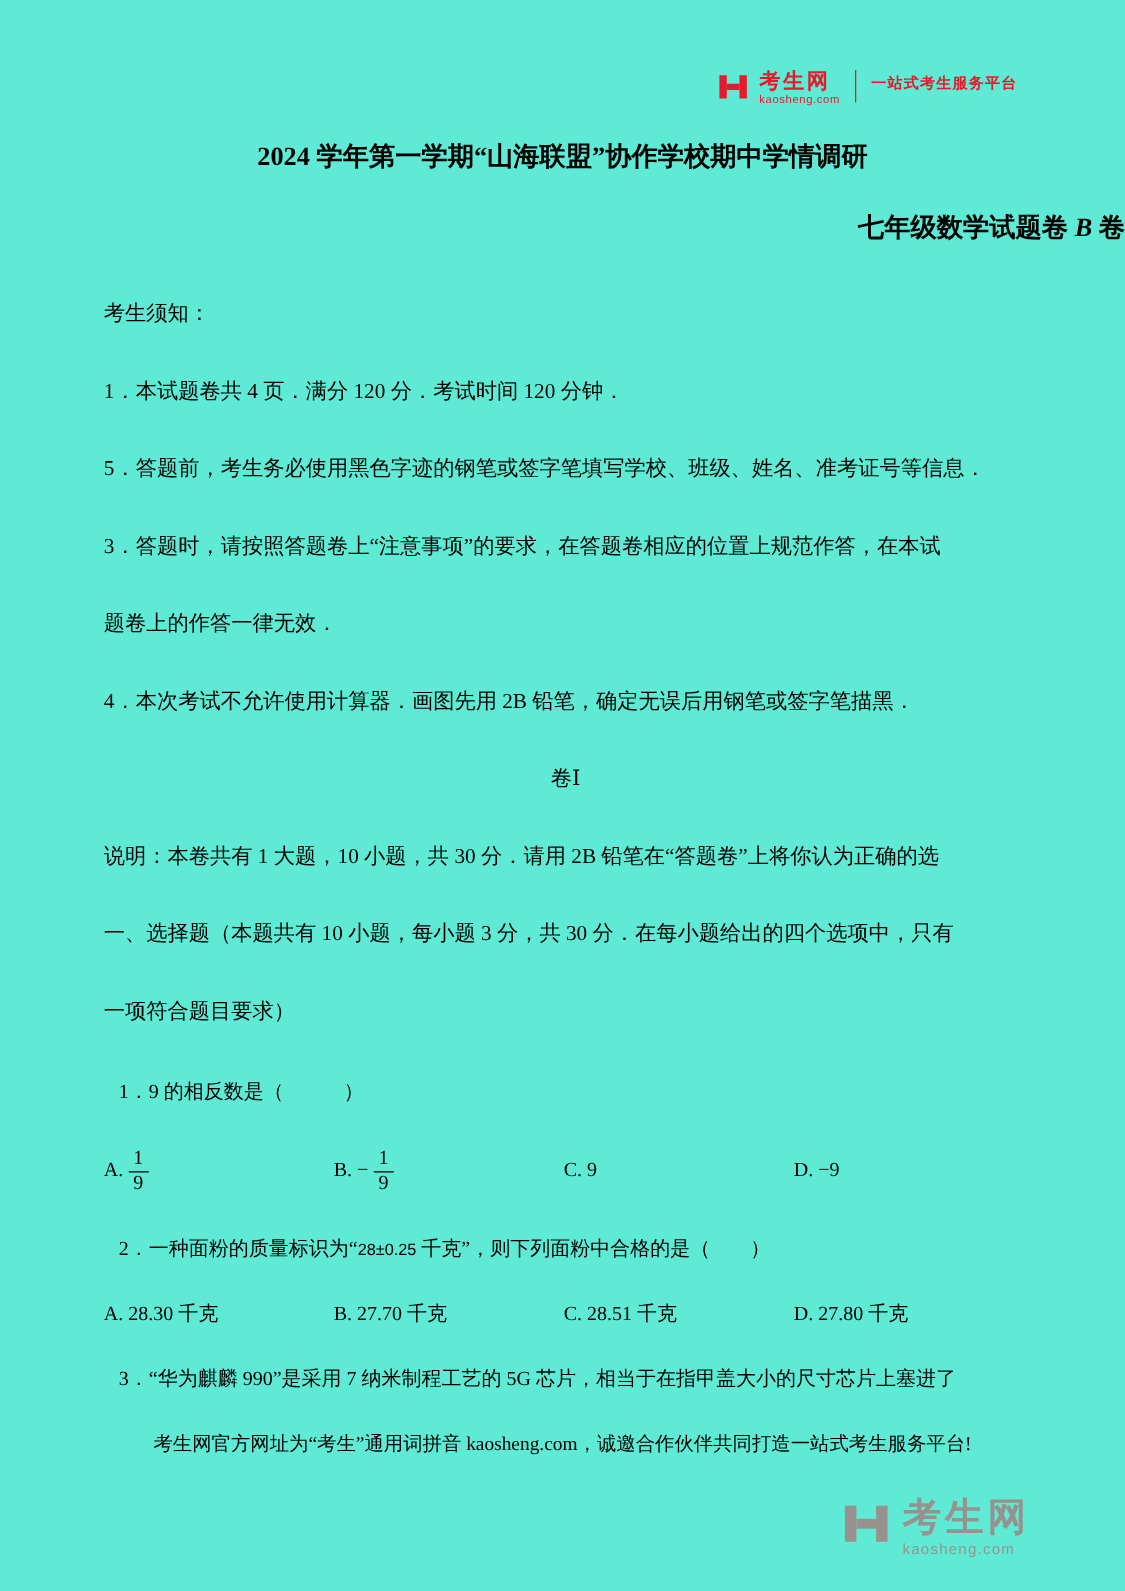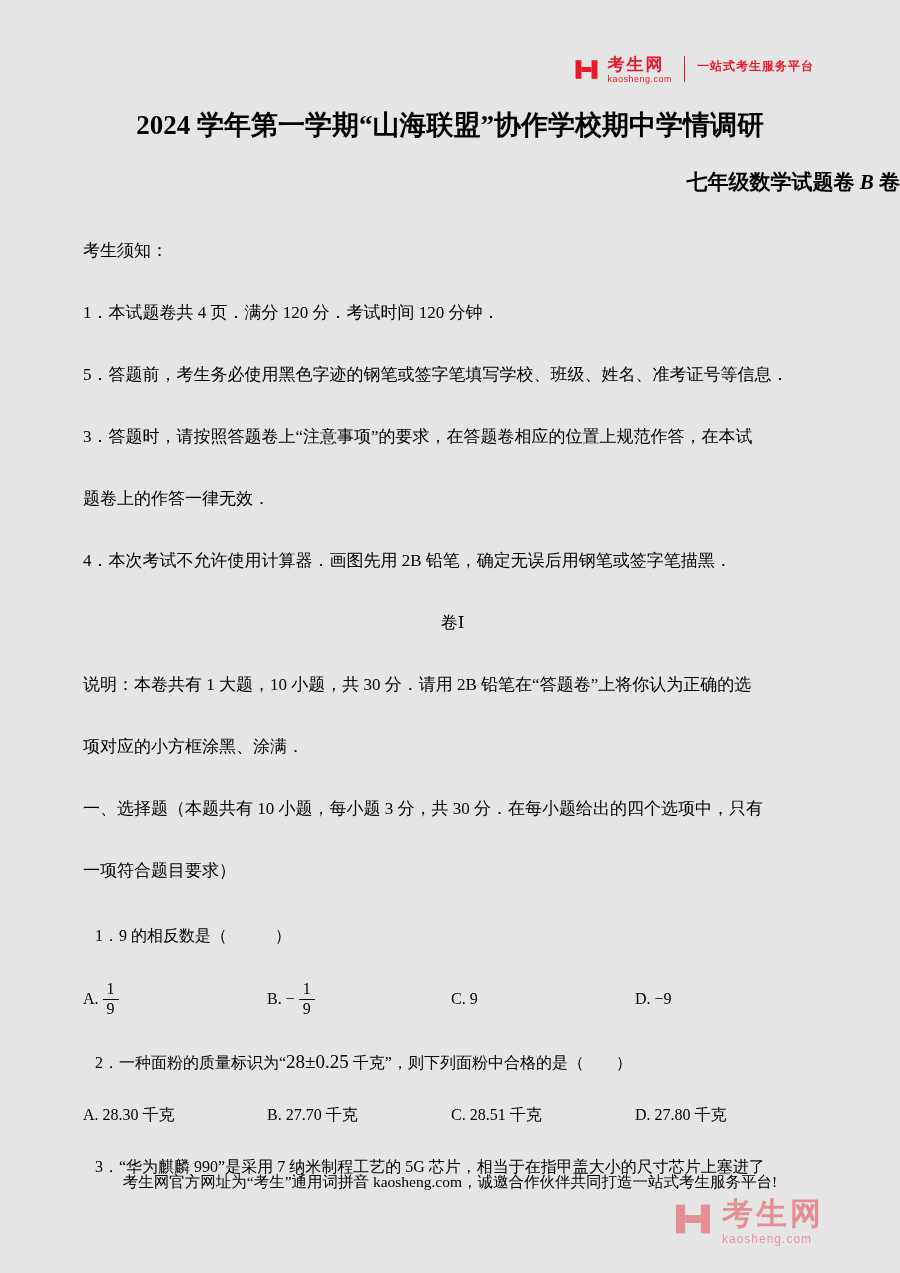"考生网" .page { background: #e5e5e5 -> #5eead4 }
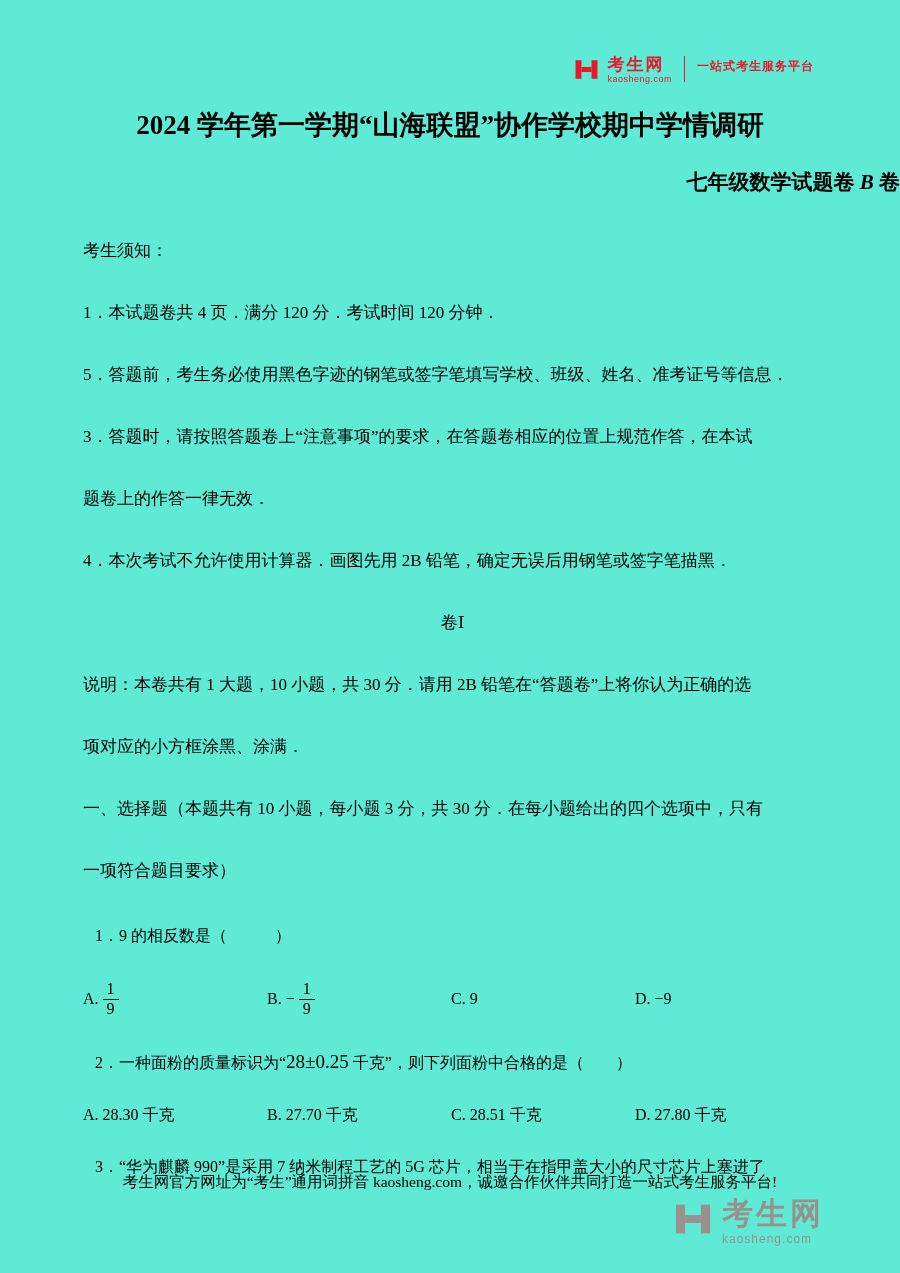"2024 学年第一学期“山海联盟”协作学校期中学情调研" .title { font-size: 27px -> 21px }
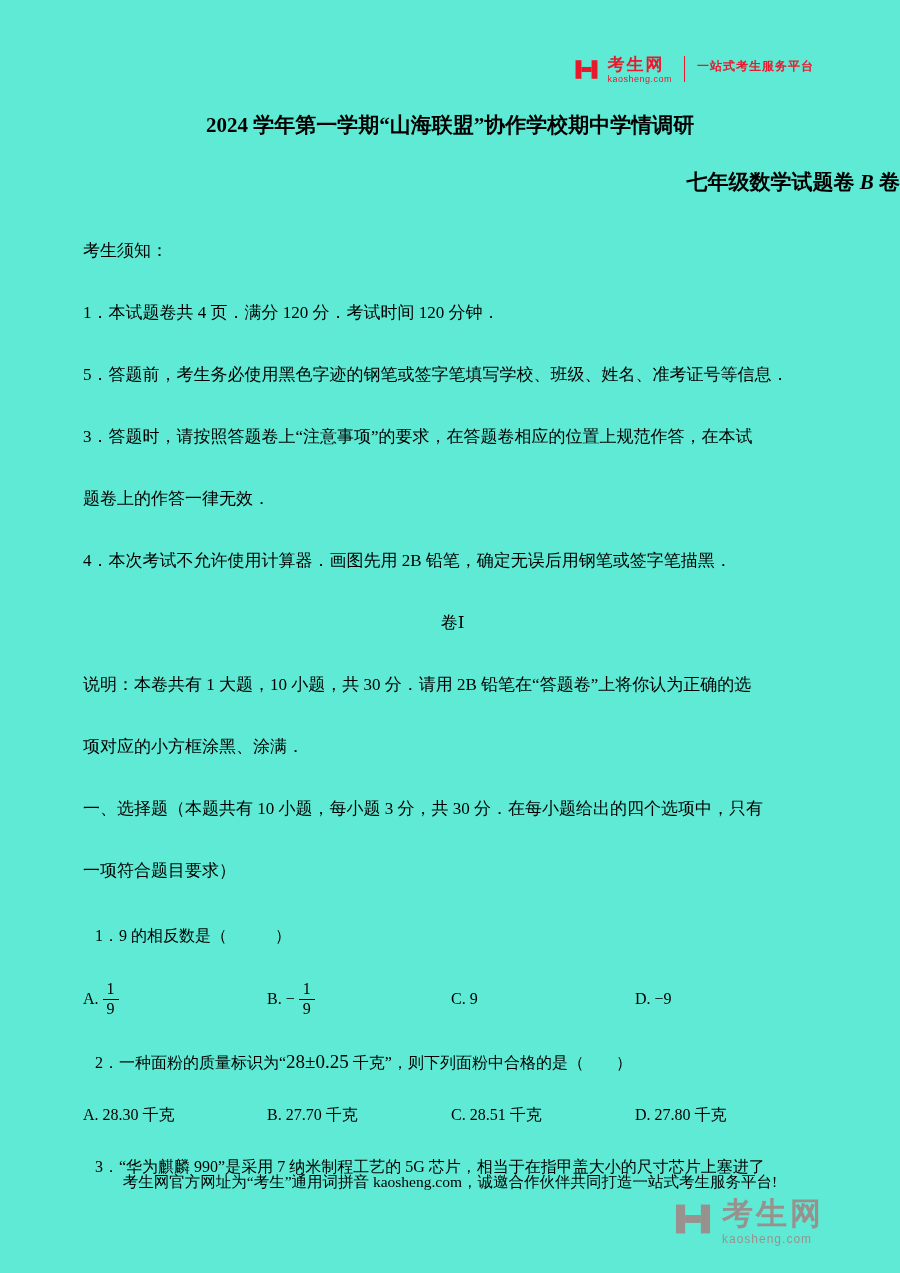"项对应的小方框涂黑、涂满．" p.line { html: <p>项对应的小方框涂黑、涂满．</p> -> none }
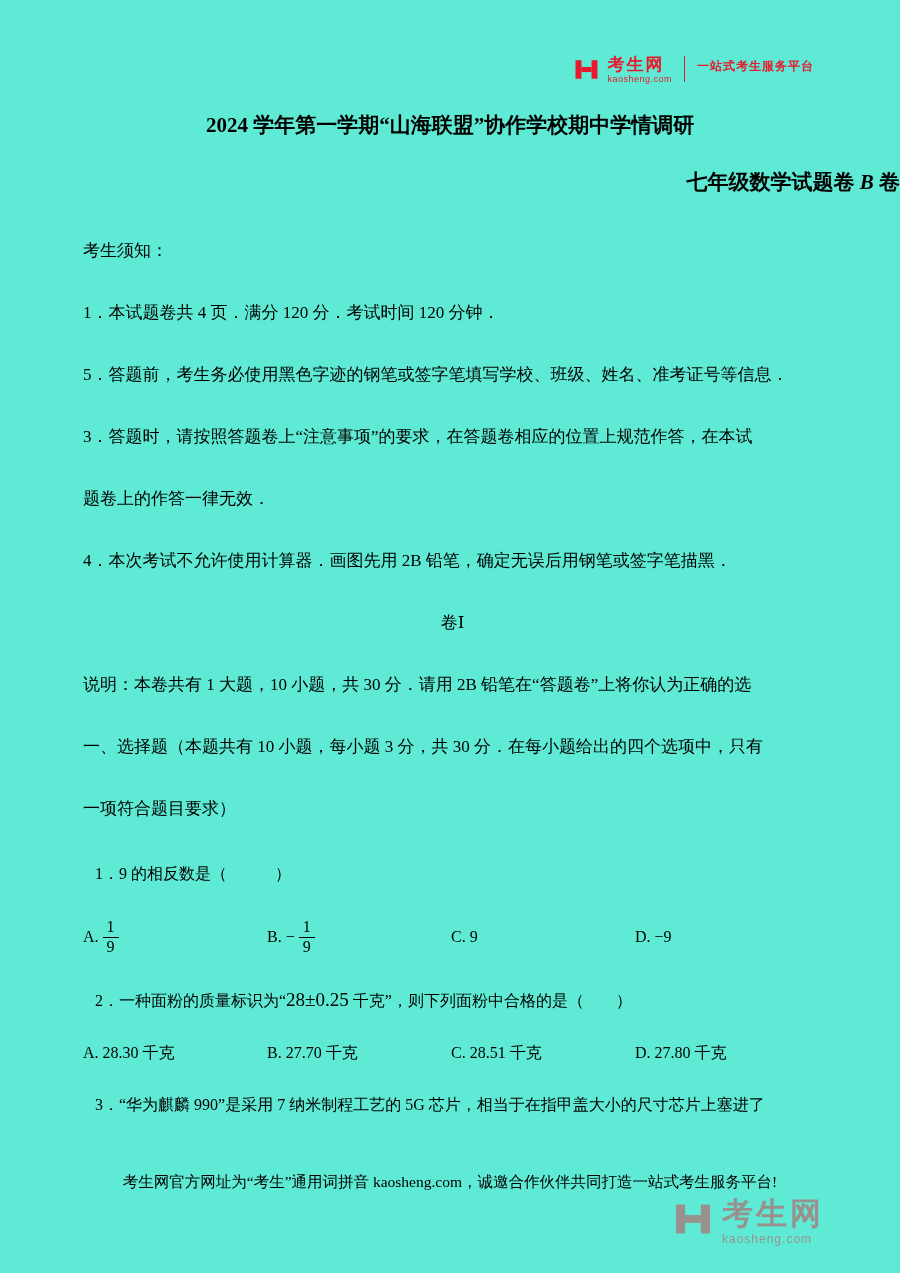"28±0.25" .qline .math { font-family: Liberation Serif, serif -> Liberation Sans, sans-serif; font-size: 19px -> 13px }
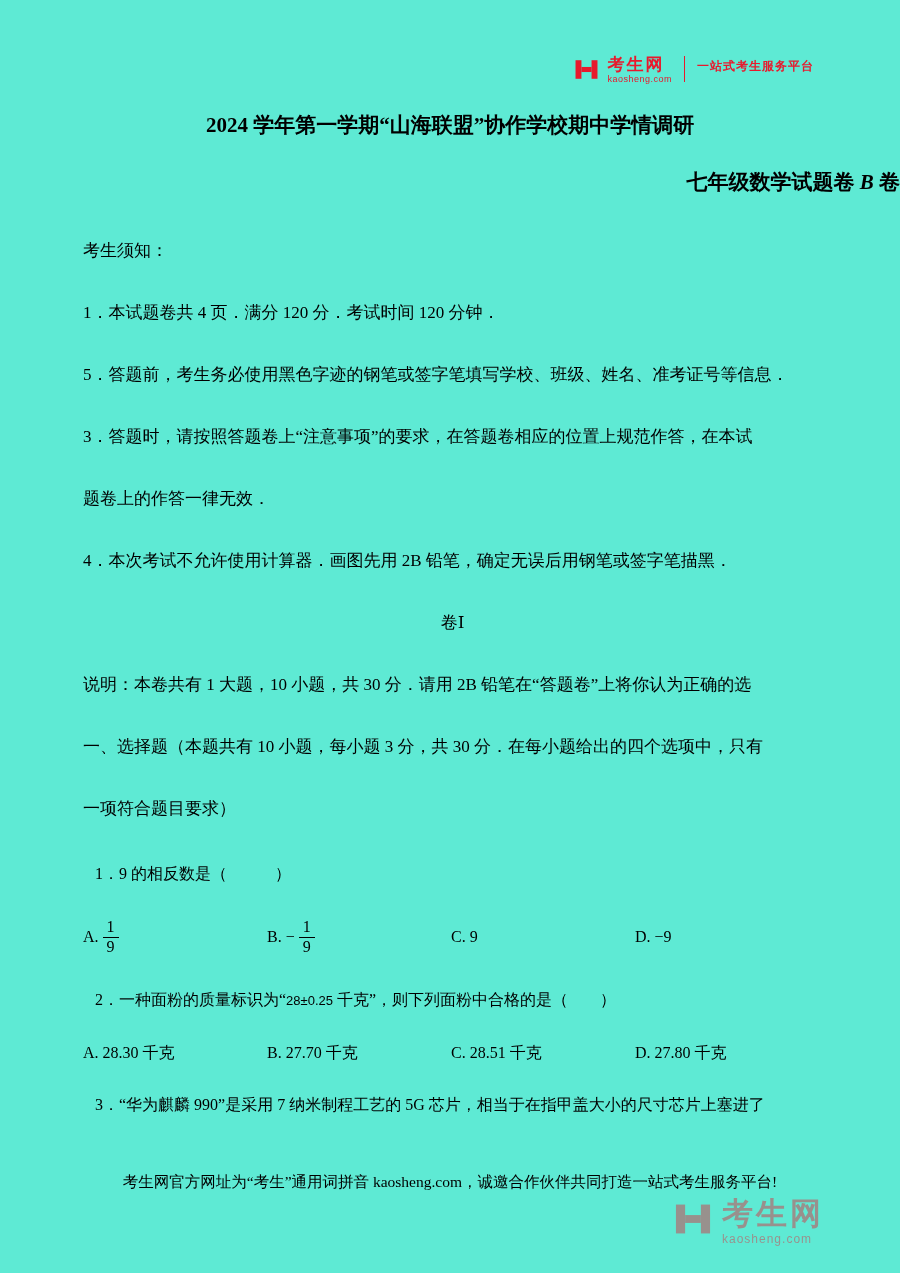"考生网官方网址为“考生”通用词拼音" .footer { top: 1170px -> 1144px }
